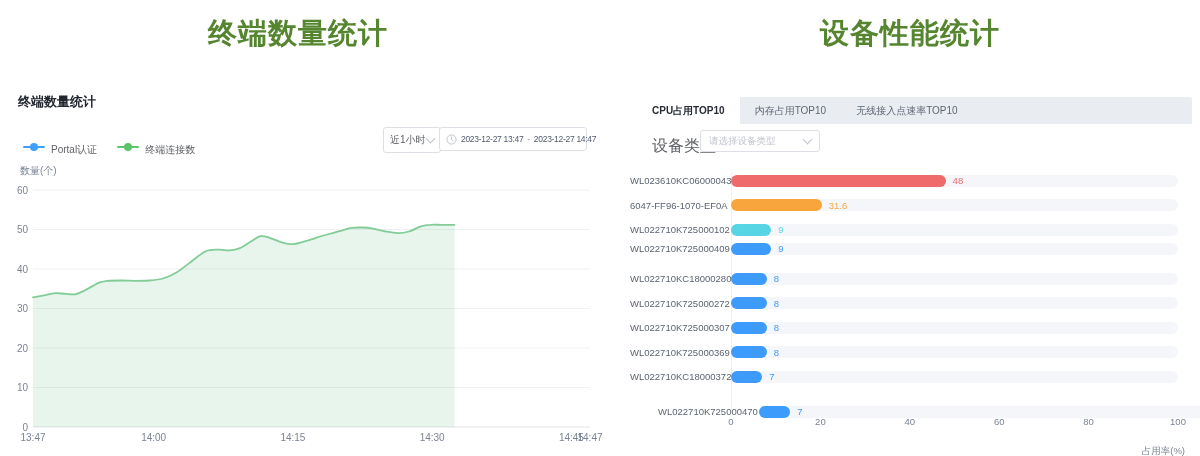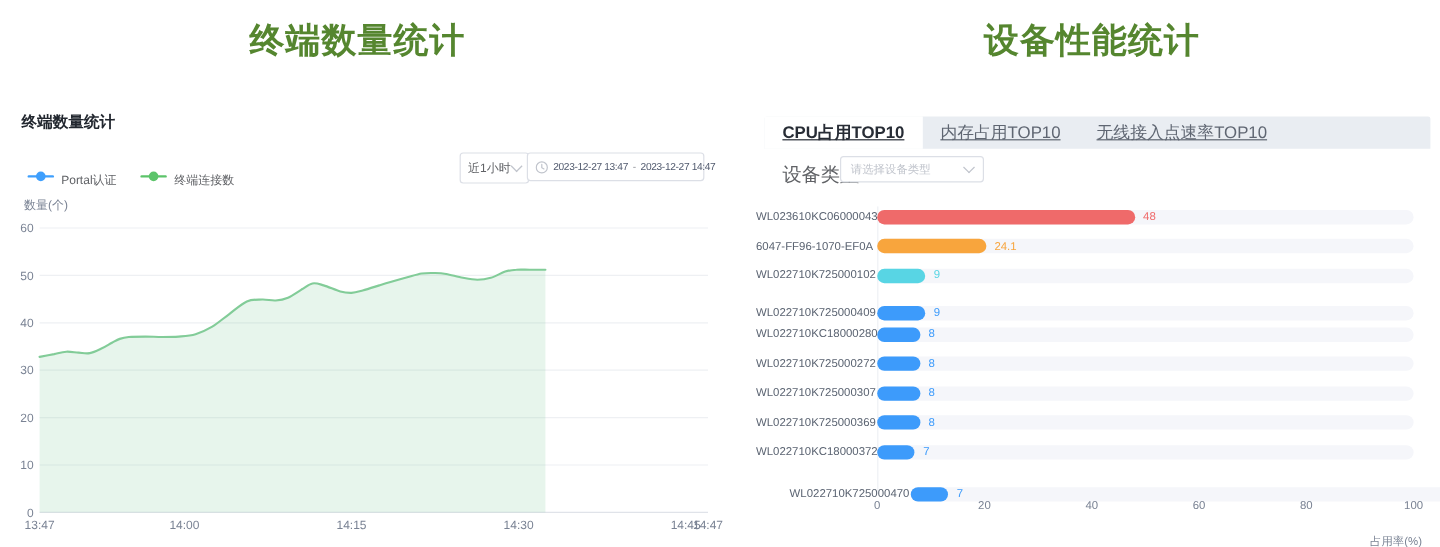"CPU占用TOP10" .tab { font-size: 14px -> 10px; text-decoration: underline -> none }
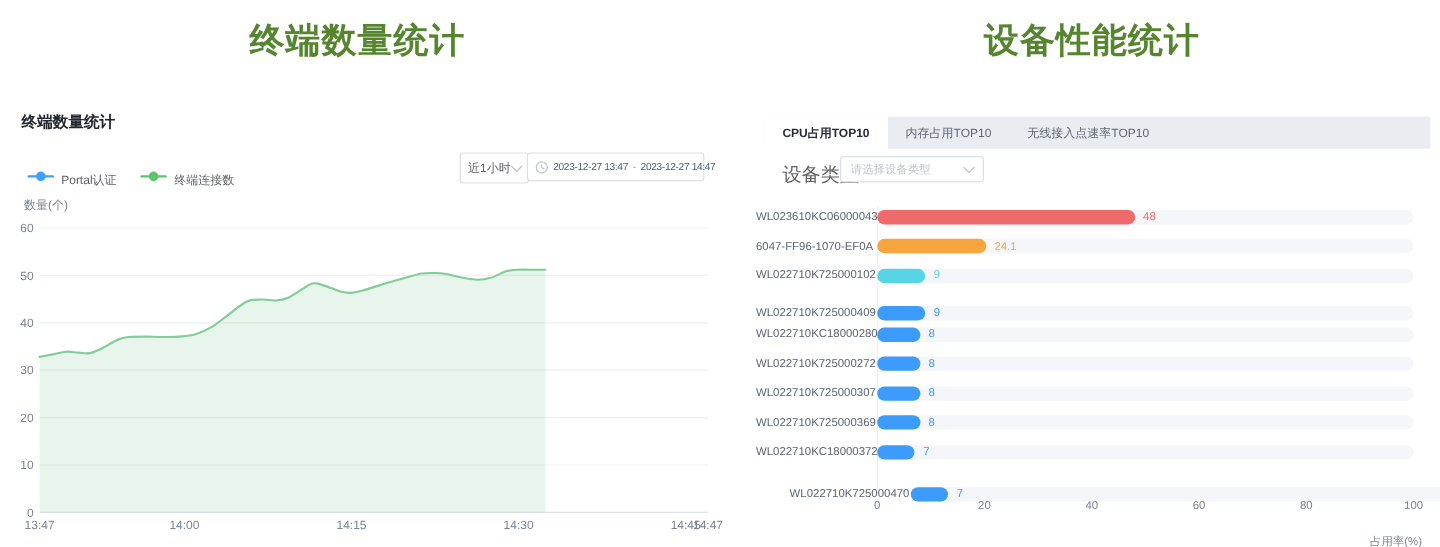"24.1" div.val { text: 24.1 -> 31.6 }
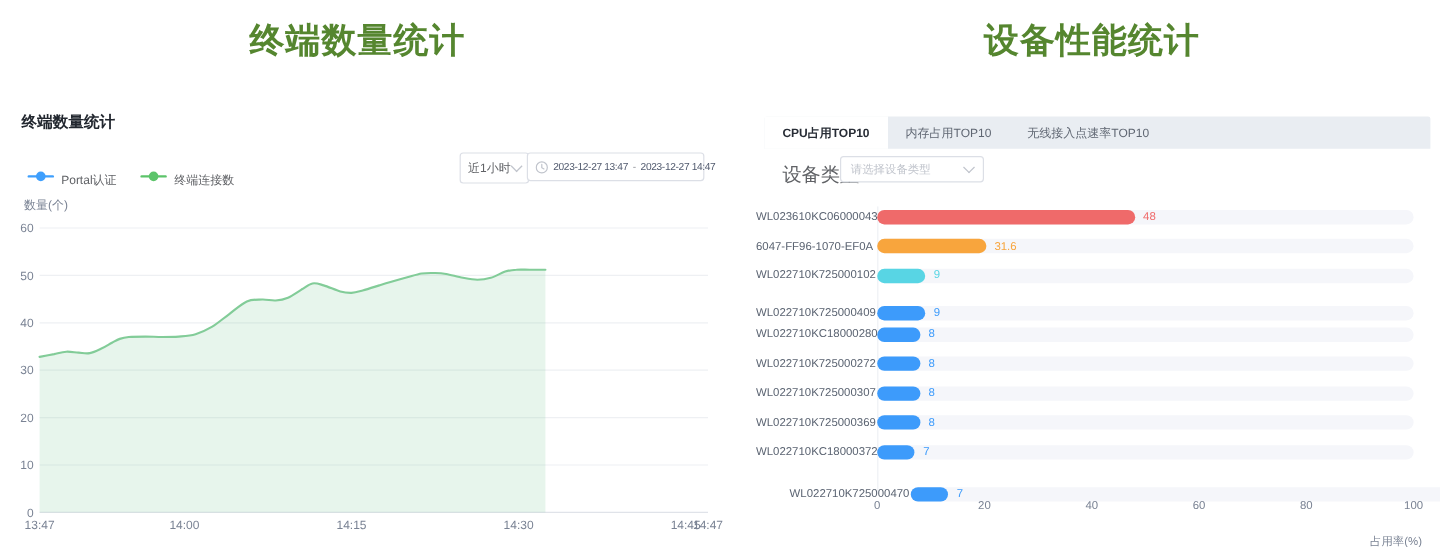"WL022710K725000409" div.bar-row { margin-top: 12px -> none }
